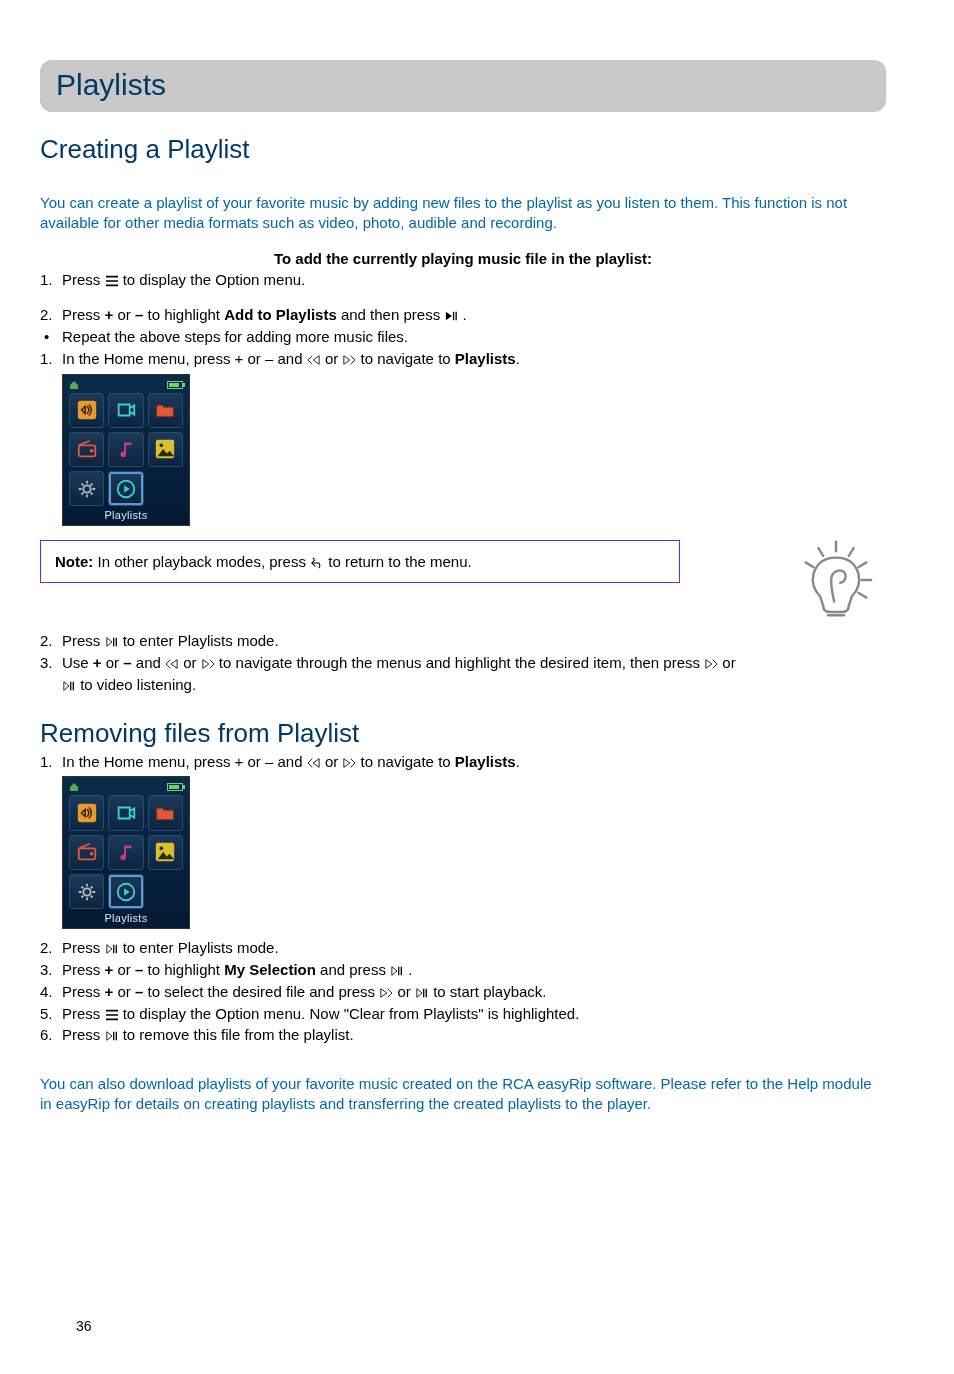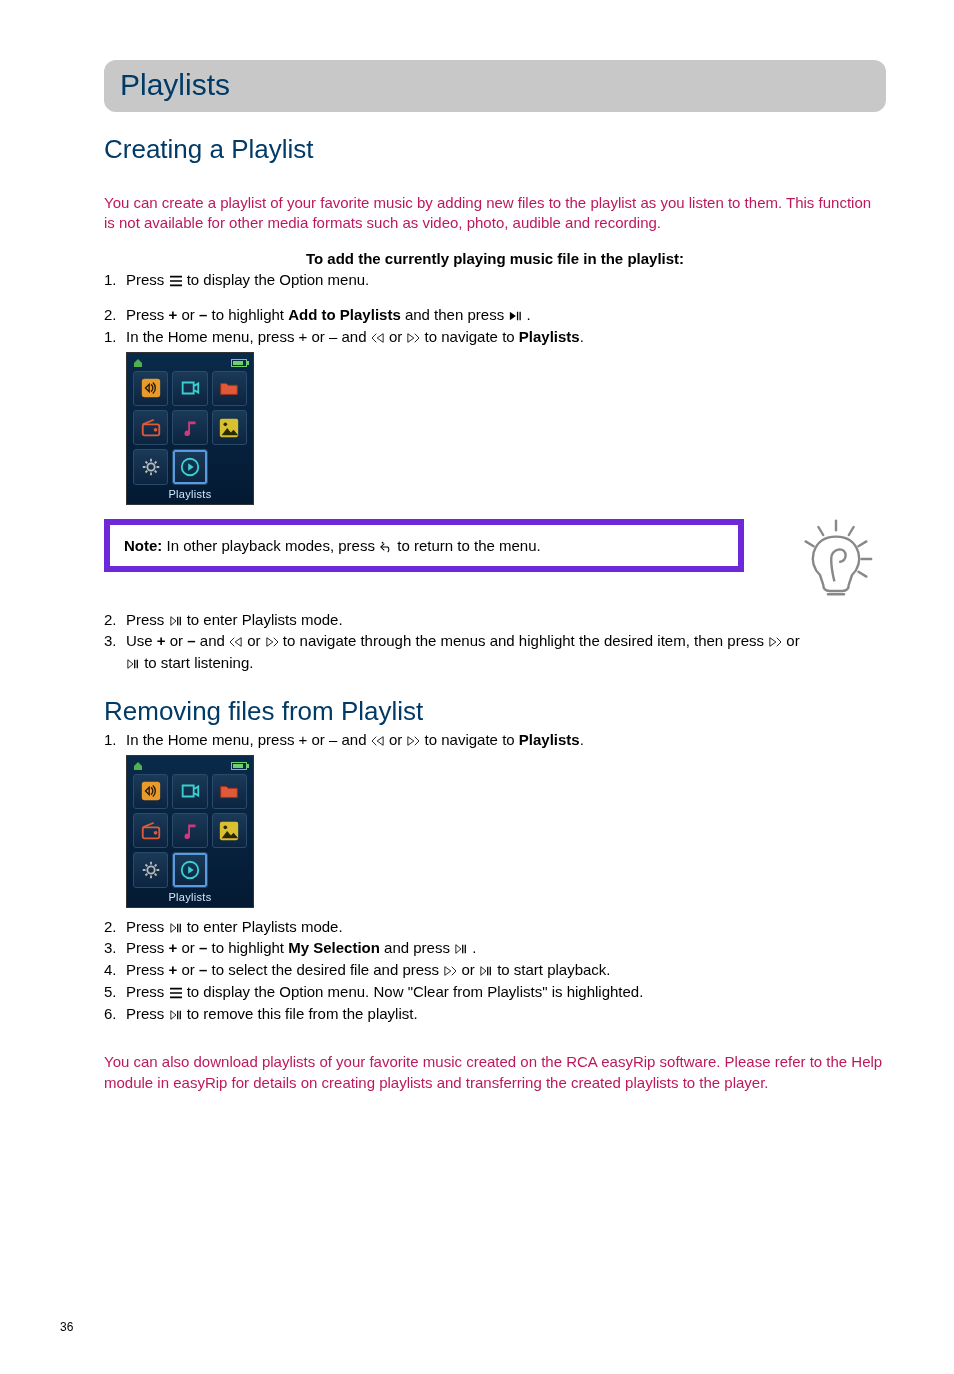"Playlists" .page { padding: 60px 68px 40px 104px -> 60px 68px 40px 40px }
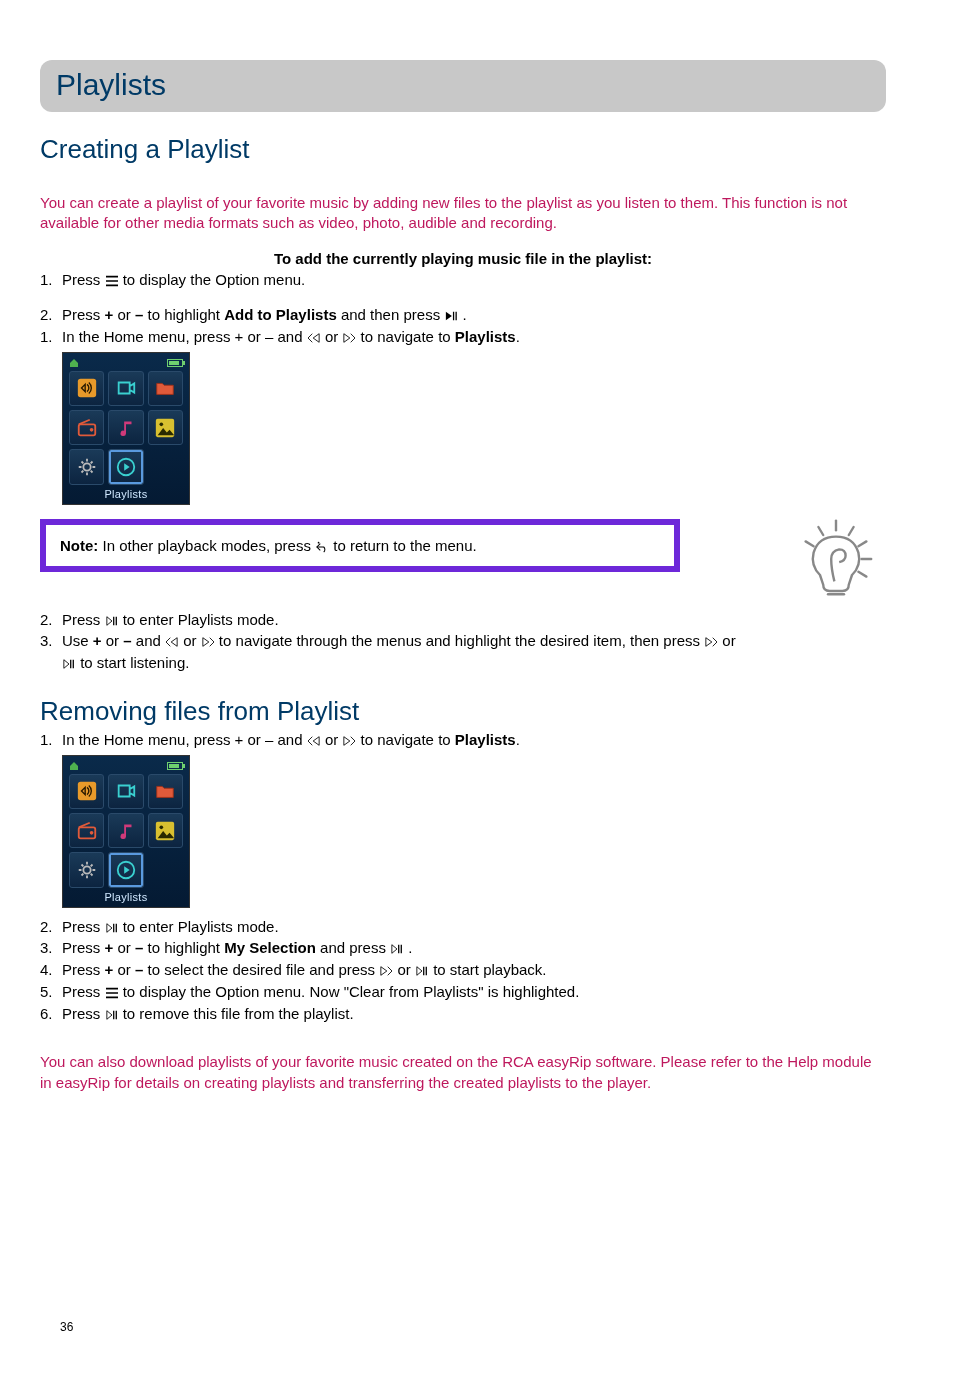"You can create a playlist" .body-text { color: #be185d -> #0369a1 }
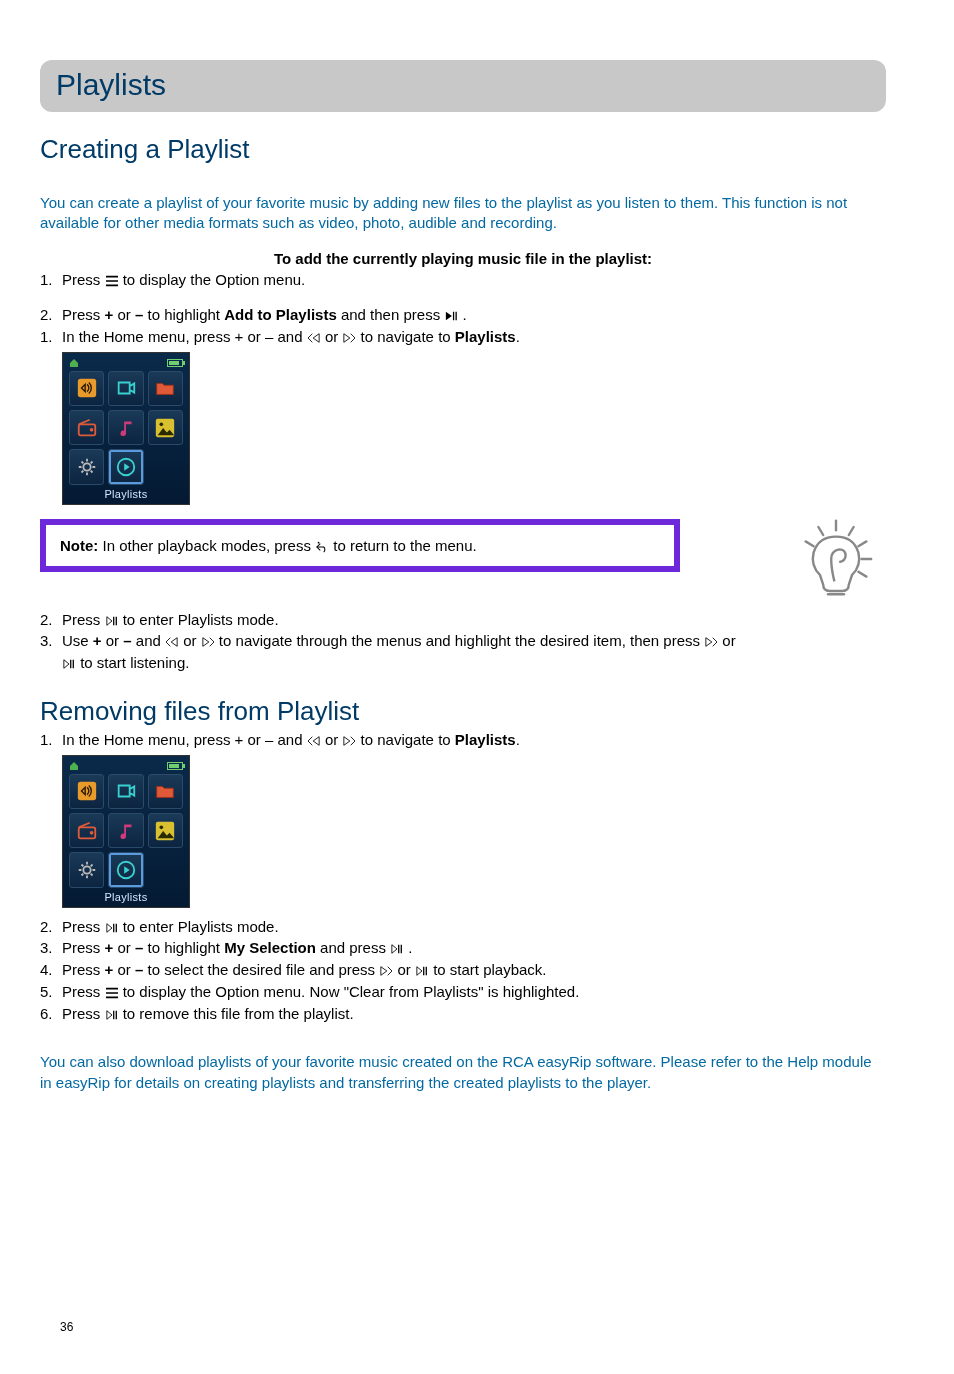"Repeat the above steps for" li { html: none -> <li>Repeat the above steps for adding more music files.</li> }
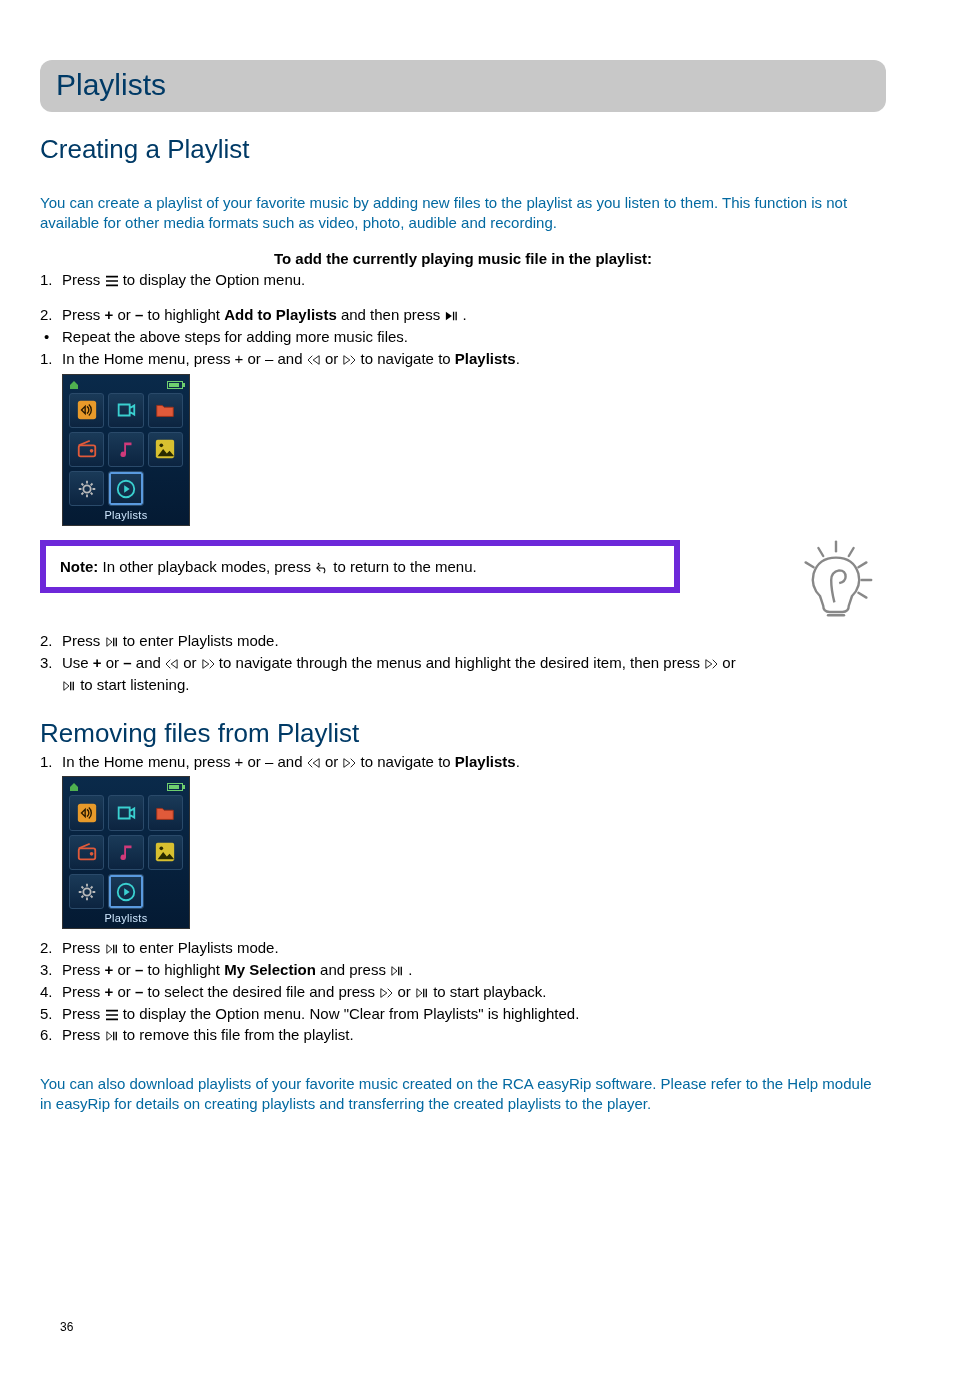"Note: In other playback modes," .note-box { border: 6px solid #6d28d9 -> 1px solid #6d28d9 }
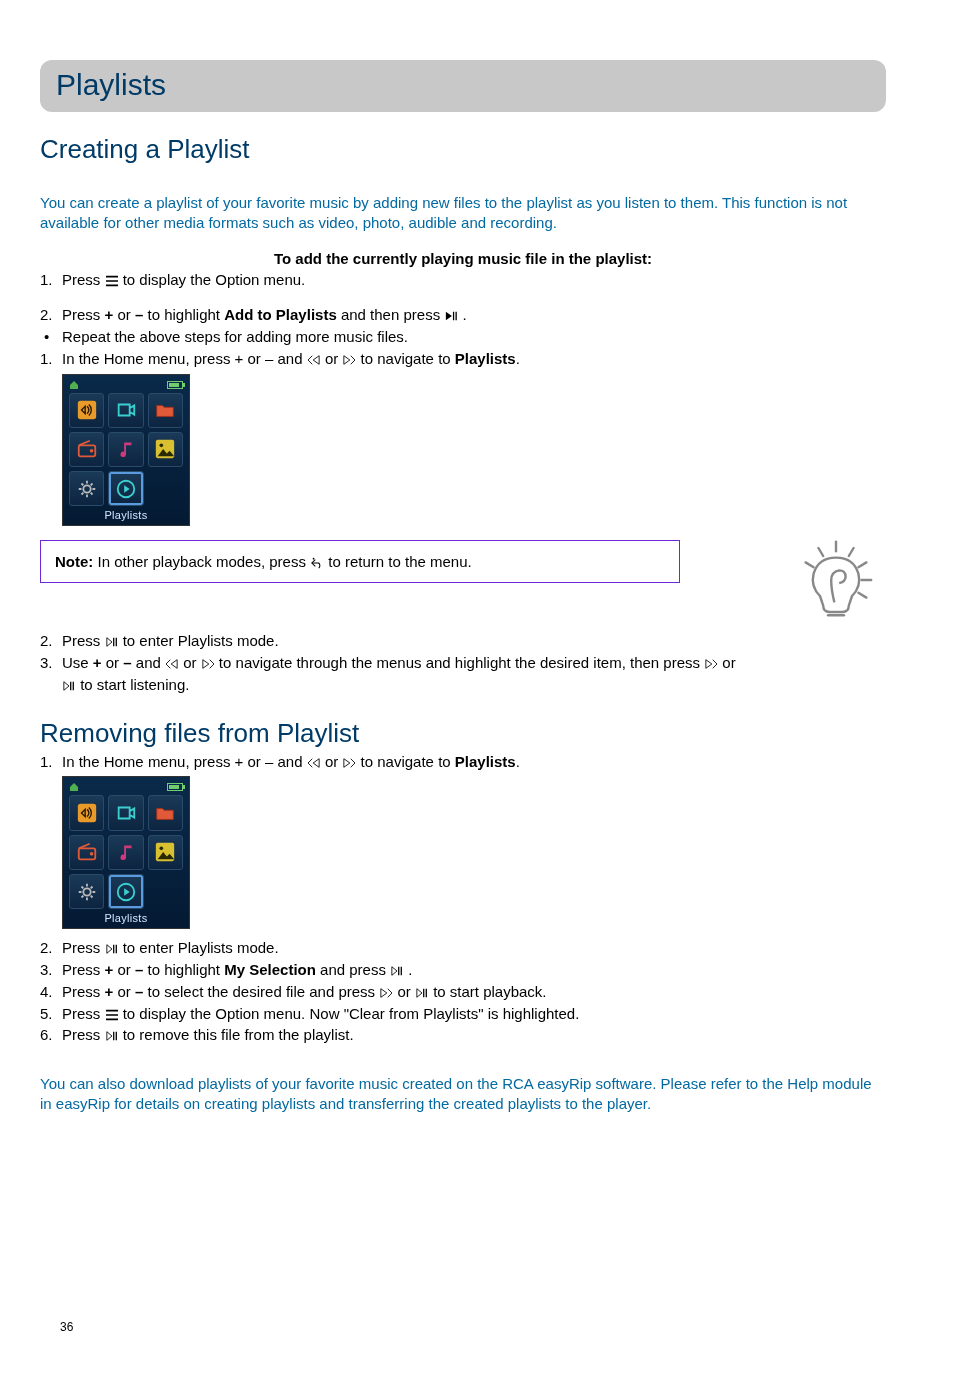"to start listening." span { text: start -> video }
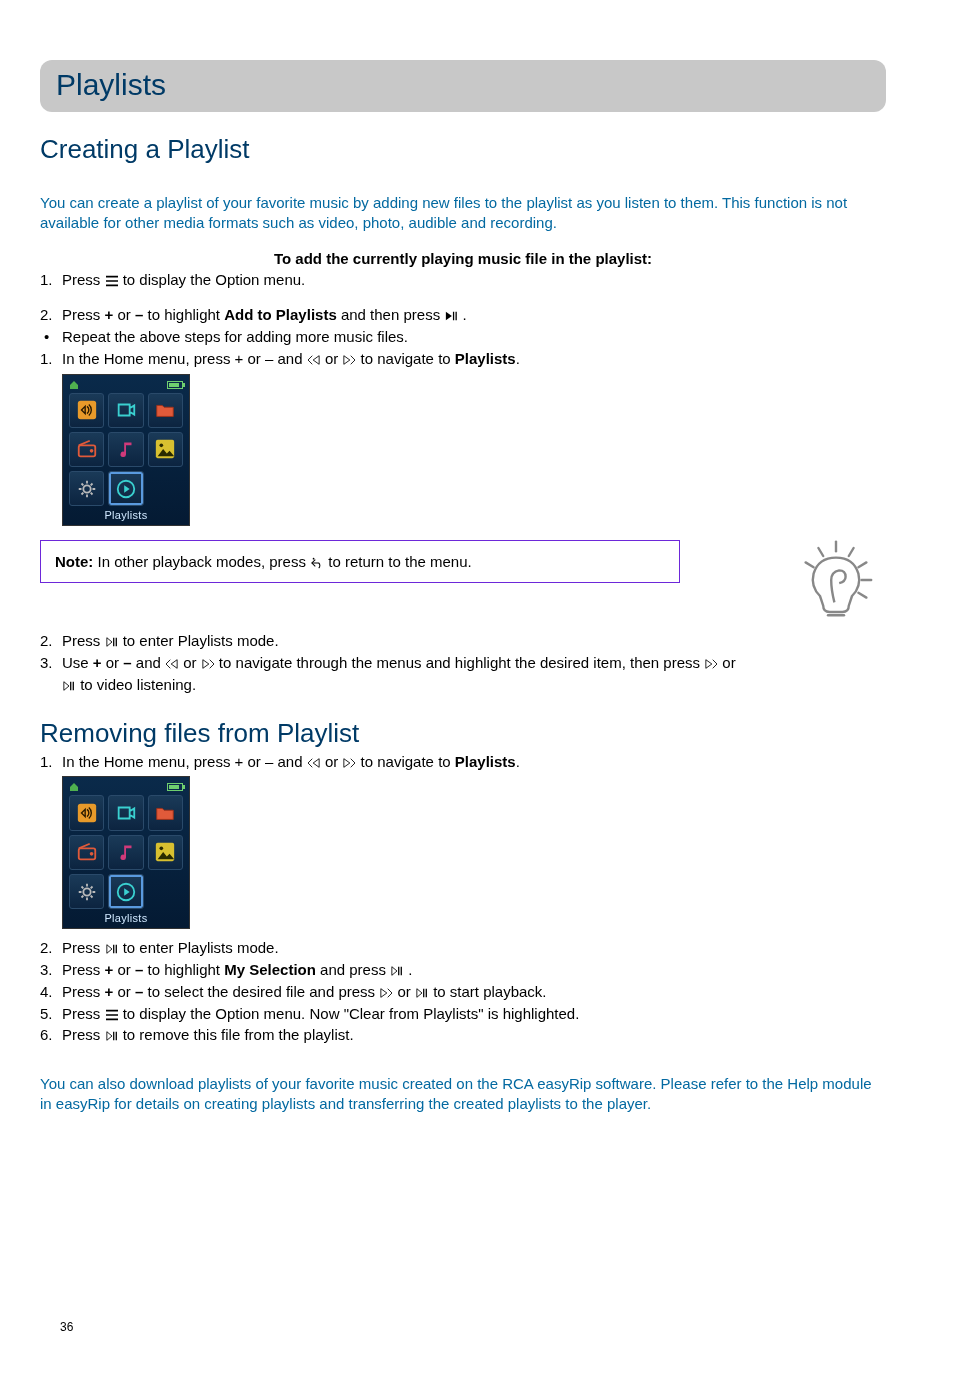"36" .page-num { font-size: 12px -> 14px; left: 60px -> 76px }
